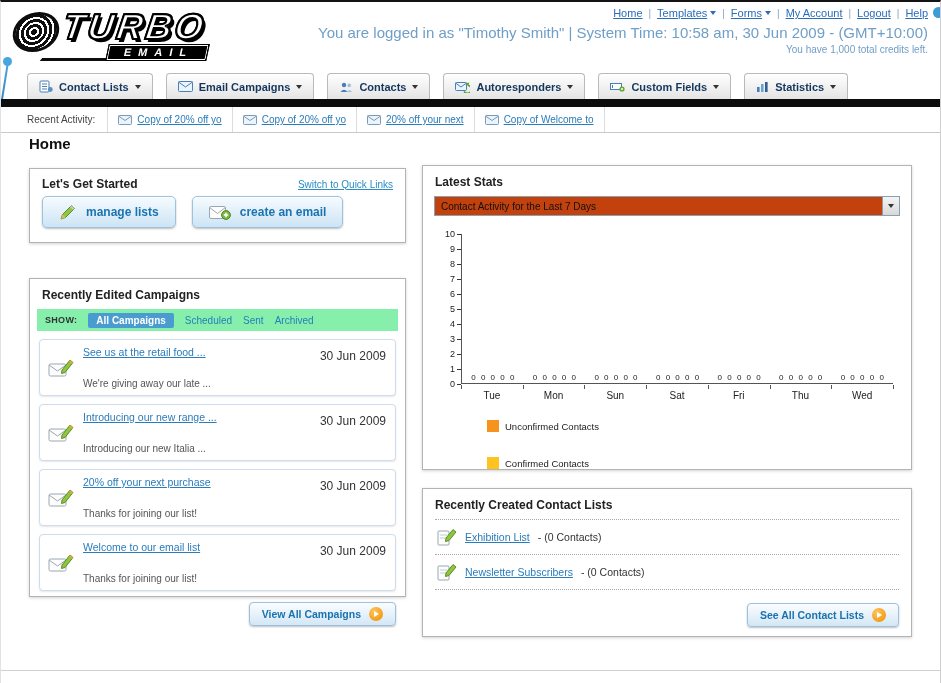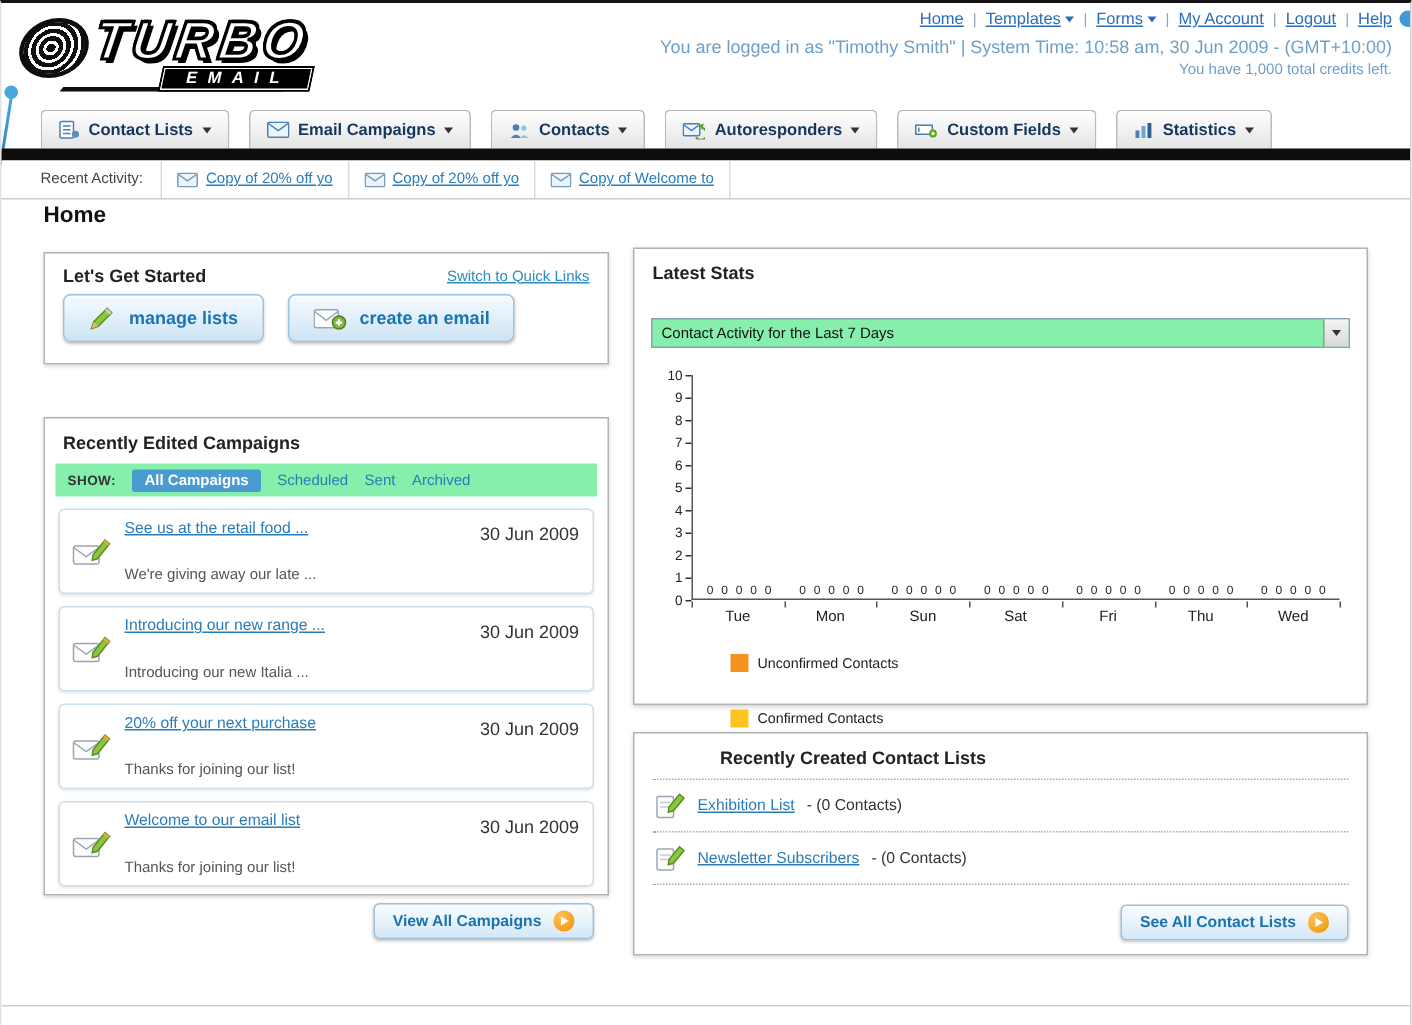"You are logged in as" .login-info { font-size: 12px -> 15px }
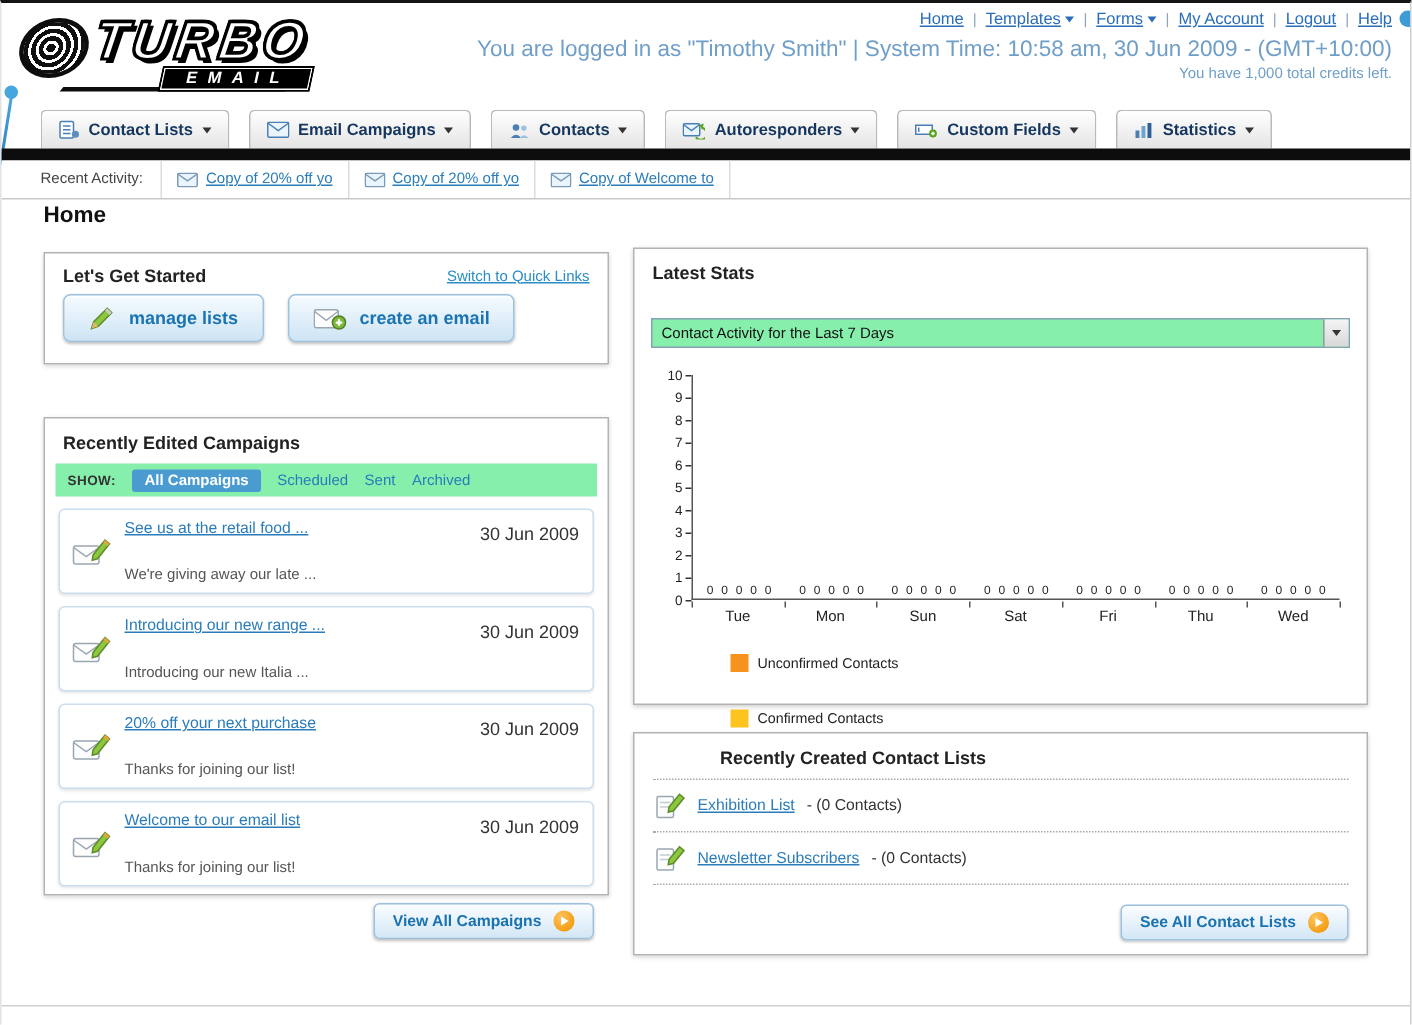"20% off your next" div.activity-item { html: none -> <div> <svg> <rect></rect> <path></path> </svg> <a>20% off your next</a> </div> }
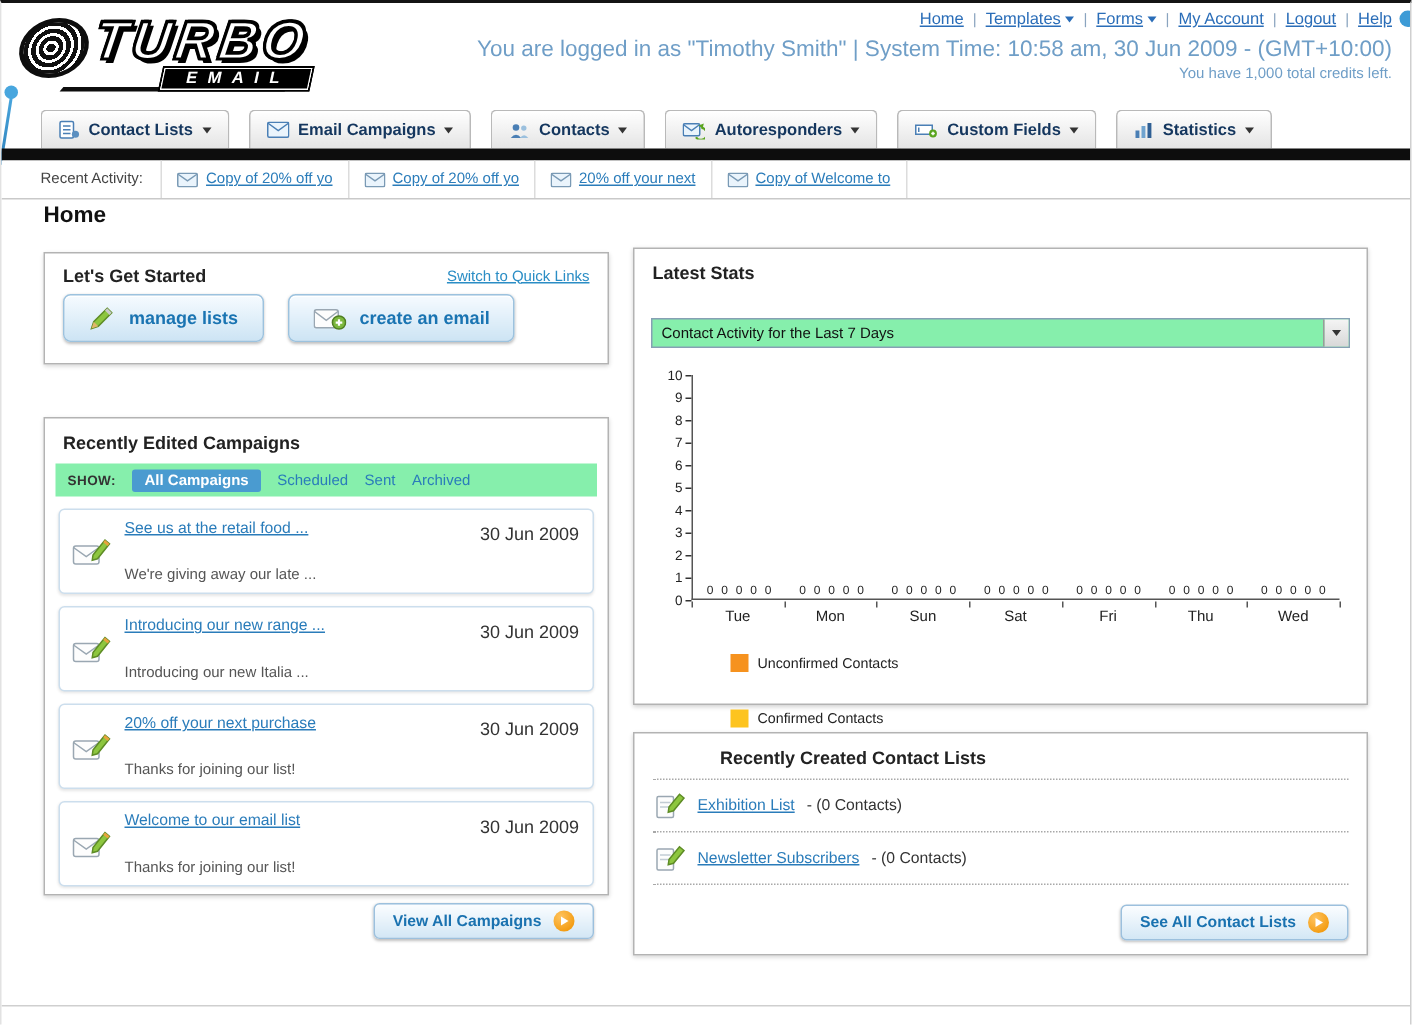"Contact Activity for the Last" .select { background: #86efac -> #c2410c; margin: 16px 11px -> 0 11px }
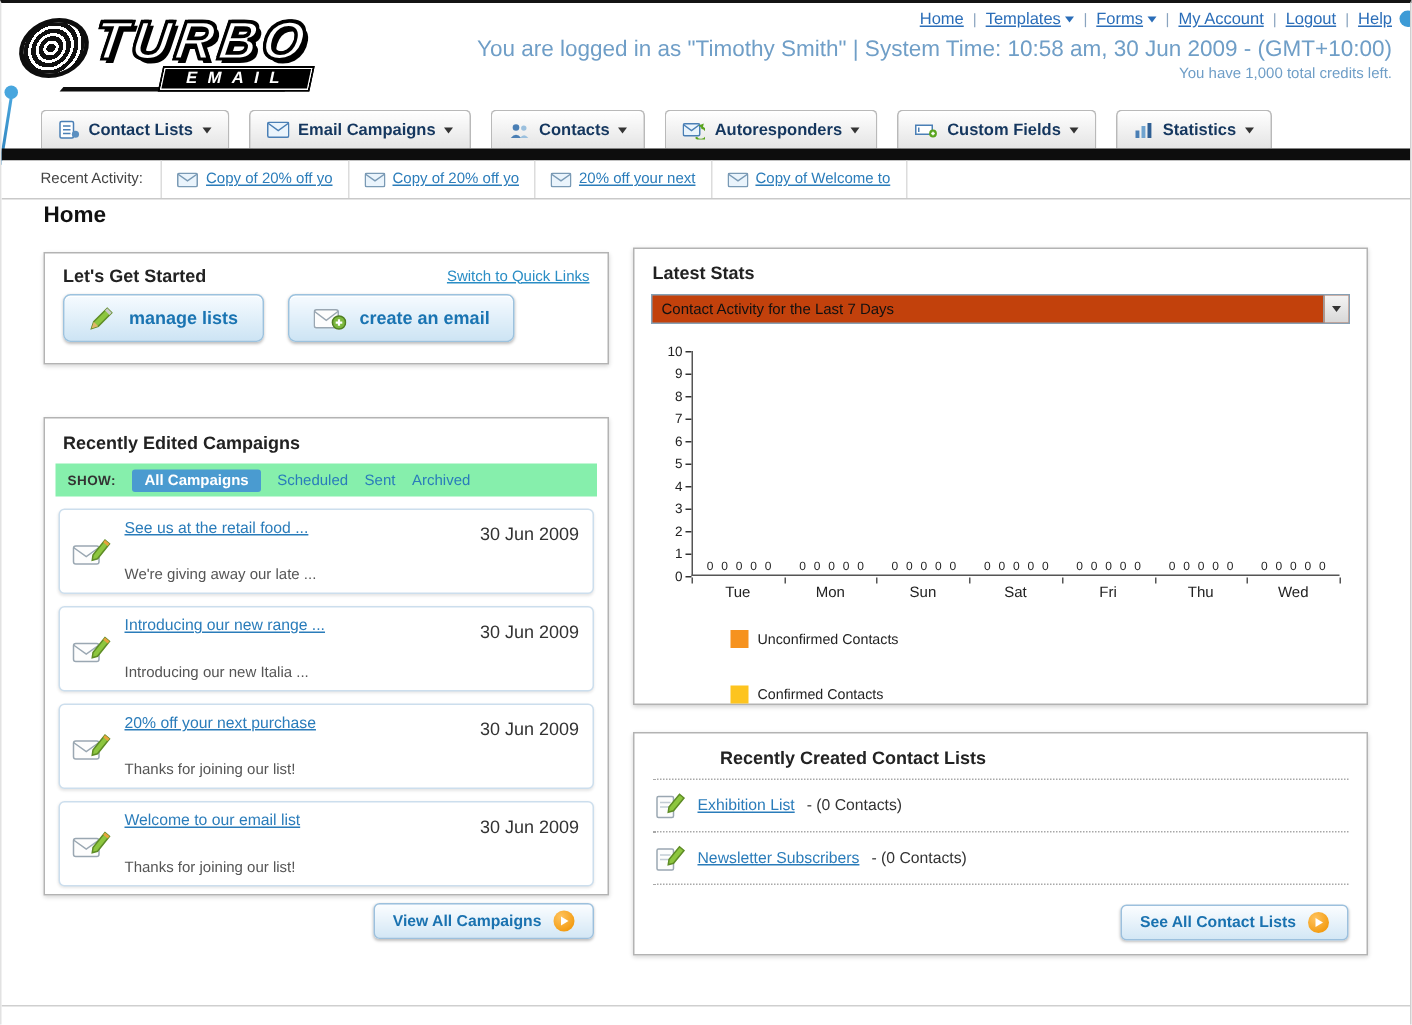"Recently Created Contact Lists" .cl-title { margin-left: 45px -> none }
